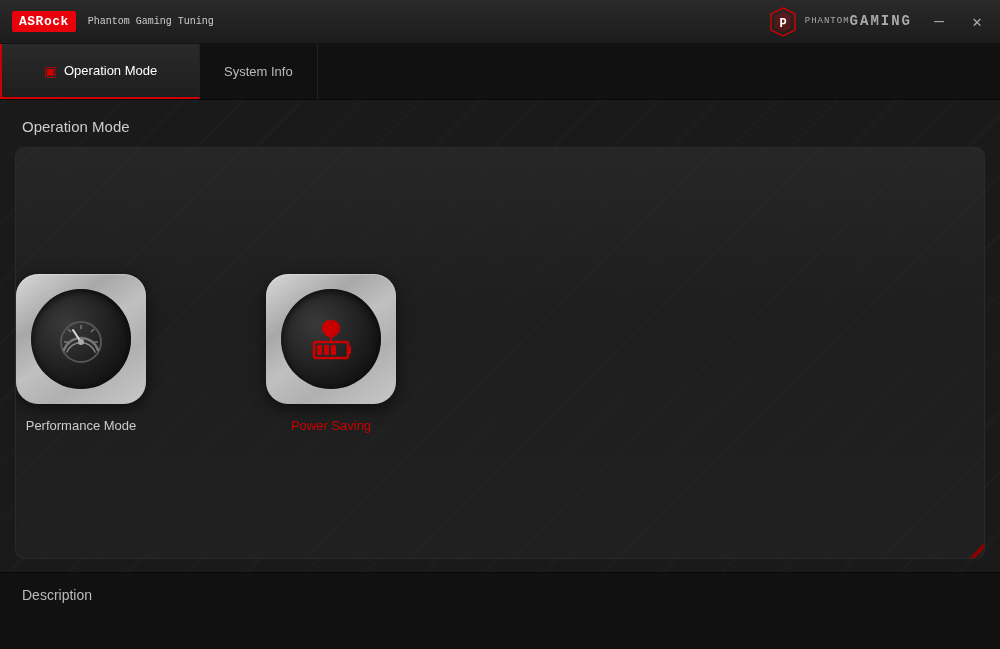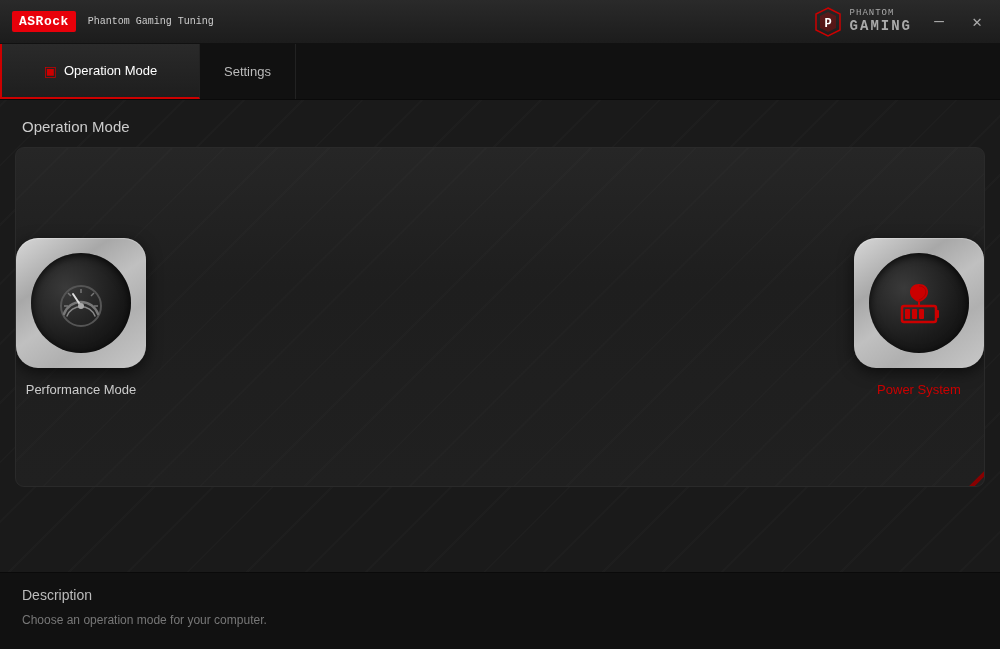"PHANTOM" #phantom-logo-text { align-items: none -> center; flex-direction: column -> row }
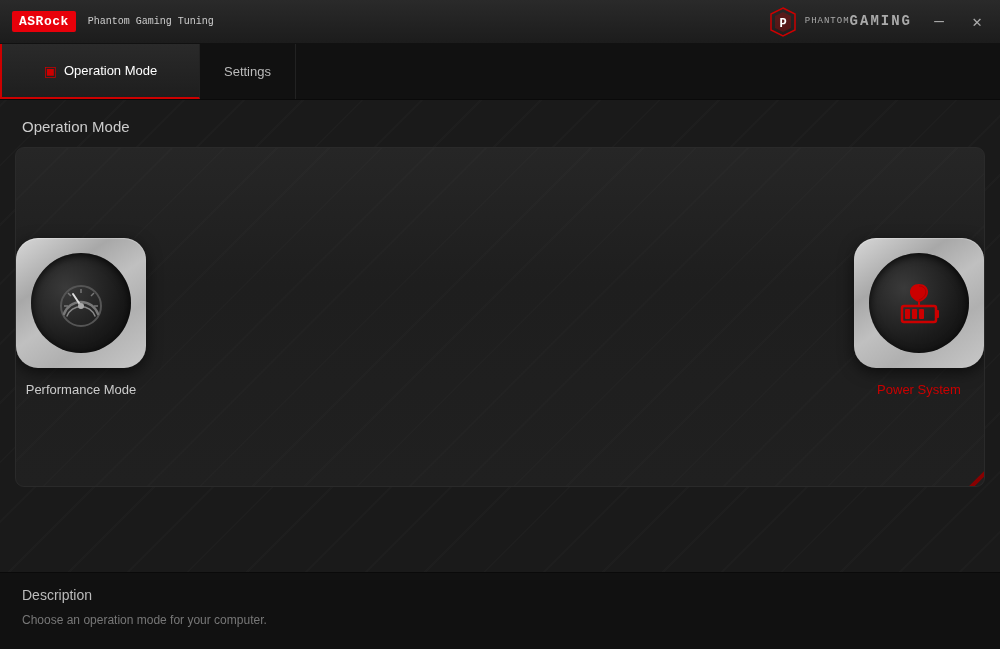"System Info" div.tab { html: none -> <div> <span>System Info</span> </div> }
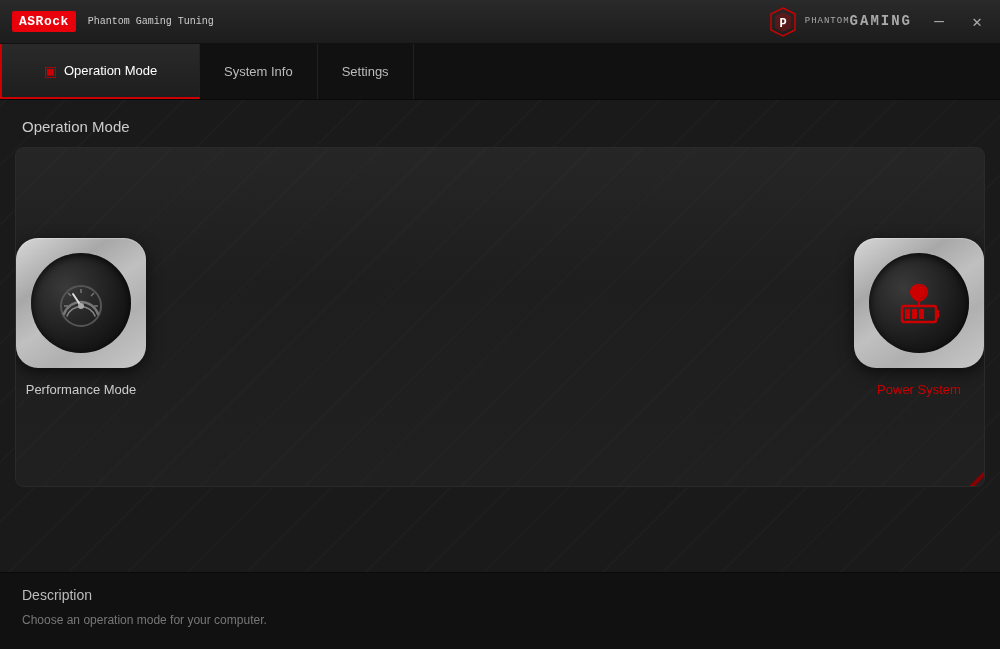"Settings" div.tab { html: <div> <span>Settings</span> </div> -> none }
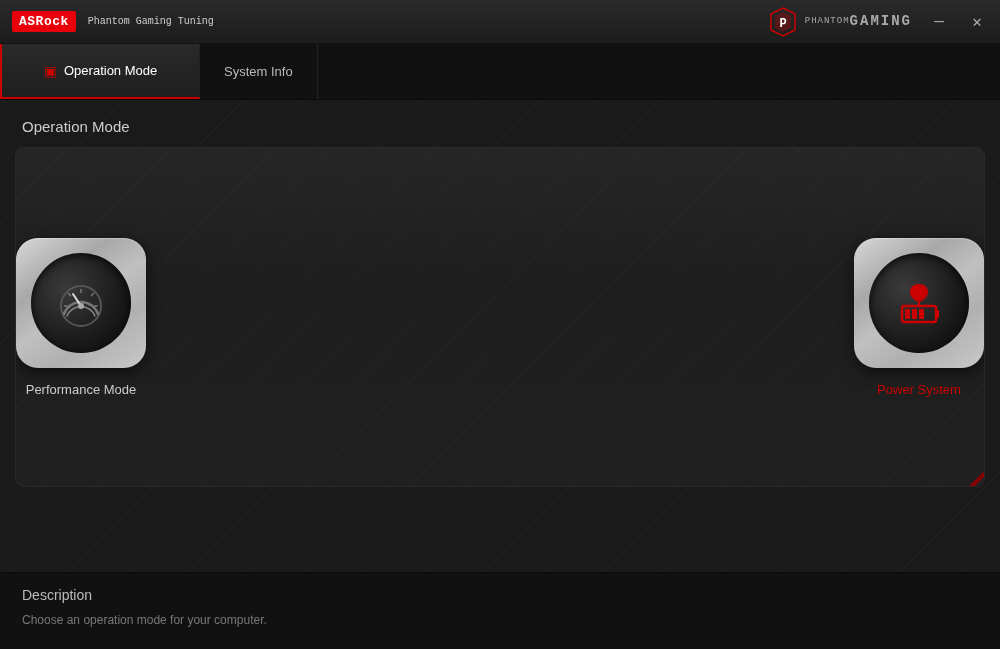"Performance Mode" #main-panel { height: 340px -> 412px; justify-content: space-between -> flex-start }
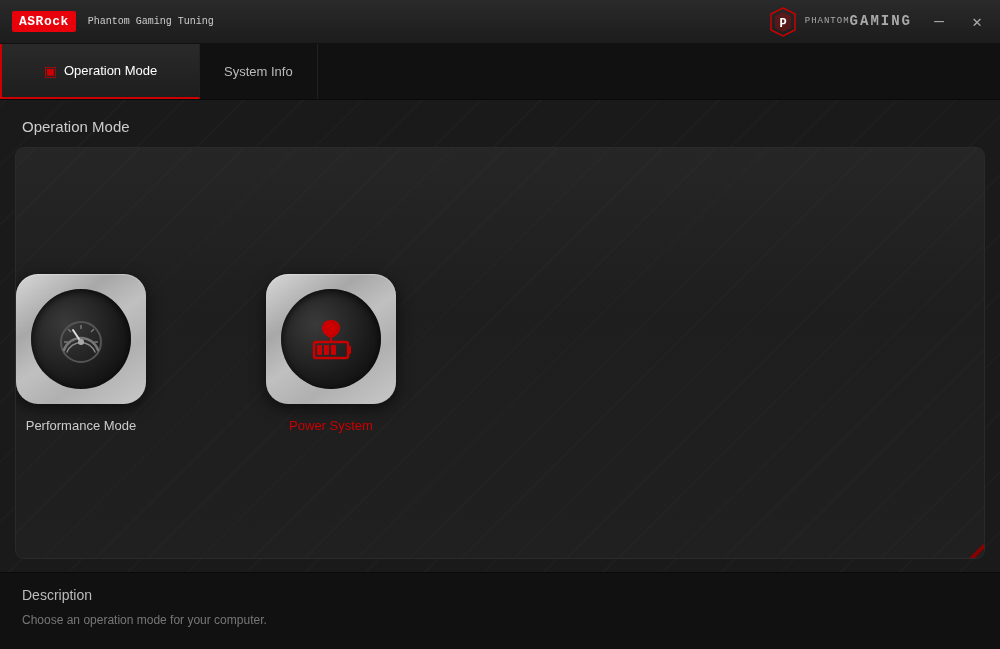"Power System" span.mode-label { text: System -> Saving }
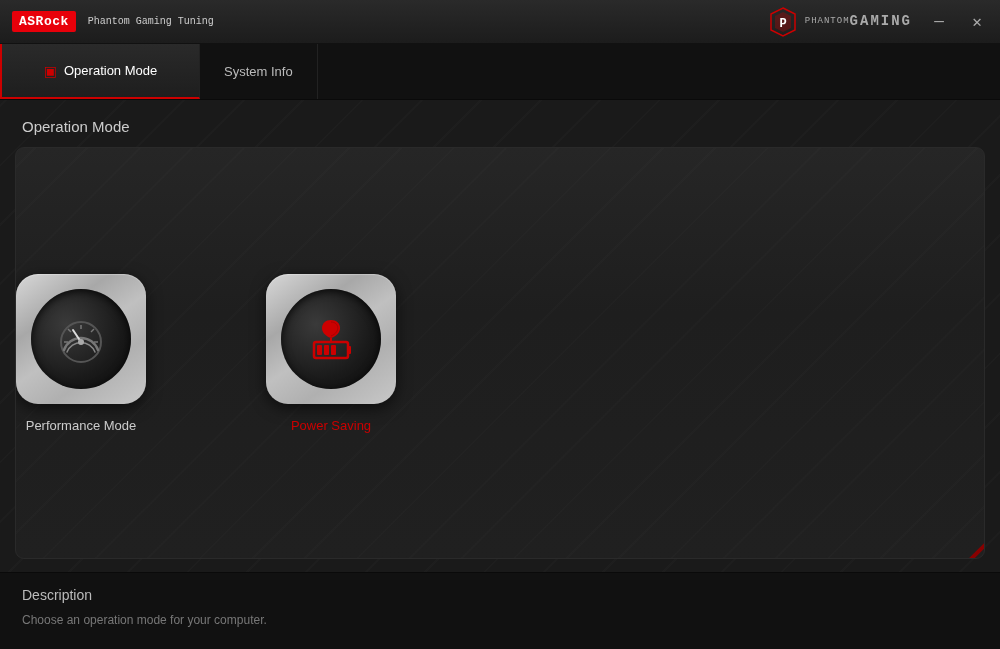"Choose an operation mode for" div { html: <div>Choose an operation mode for your computer.</div> -> none }
